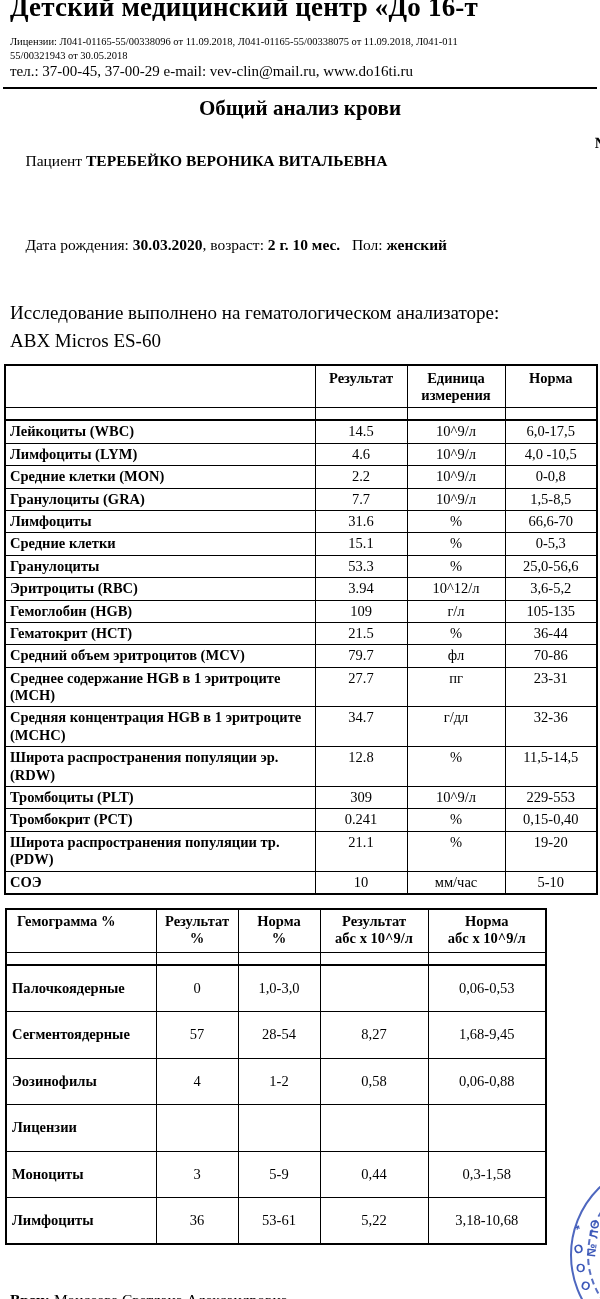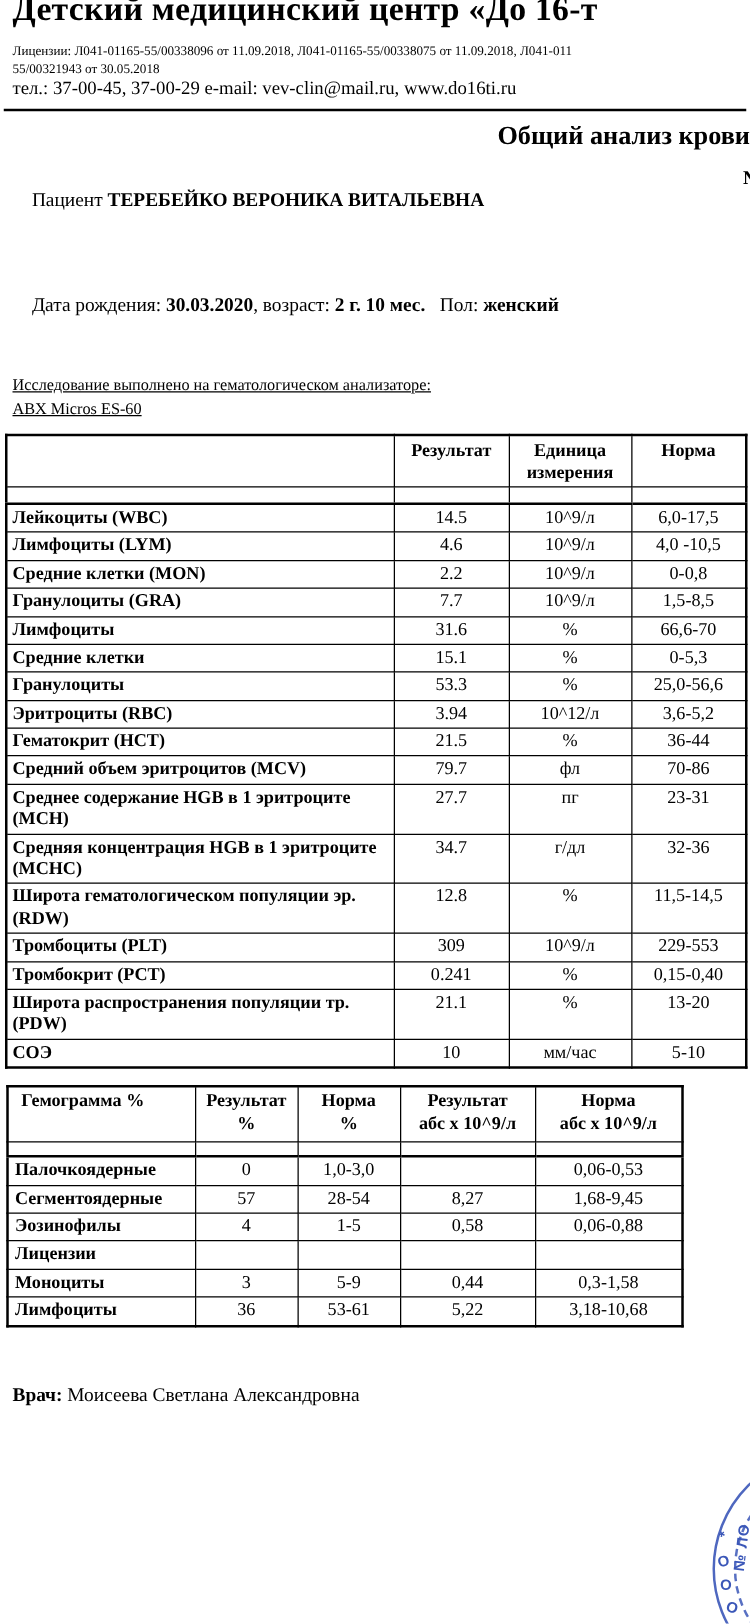"Общий анализ крови" .doc-title { text-align: right -> center }
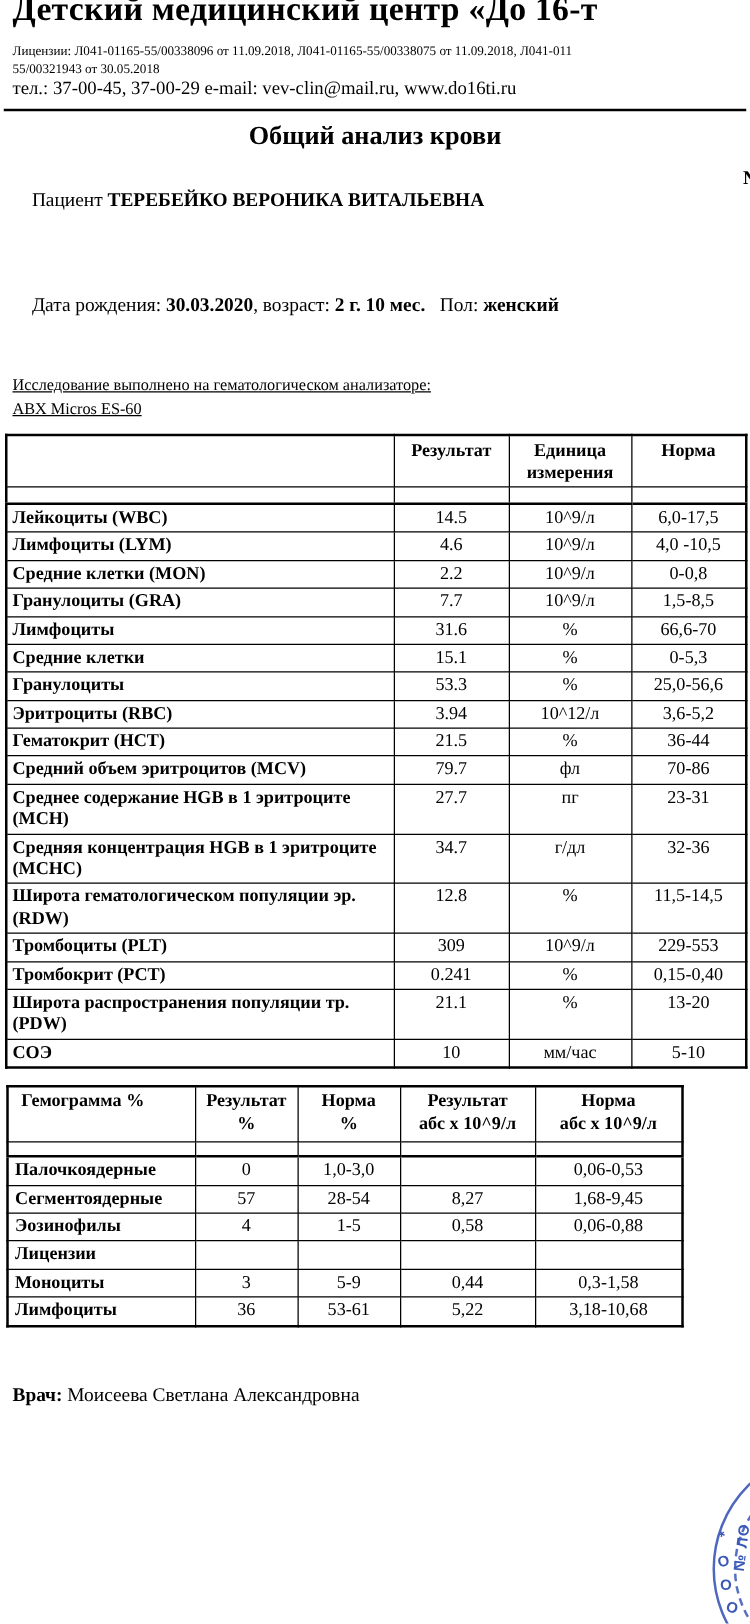"Исследование выполнено на" .analyzer { font-size: 13px -> 19px; text-decoration: underline -> none }
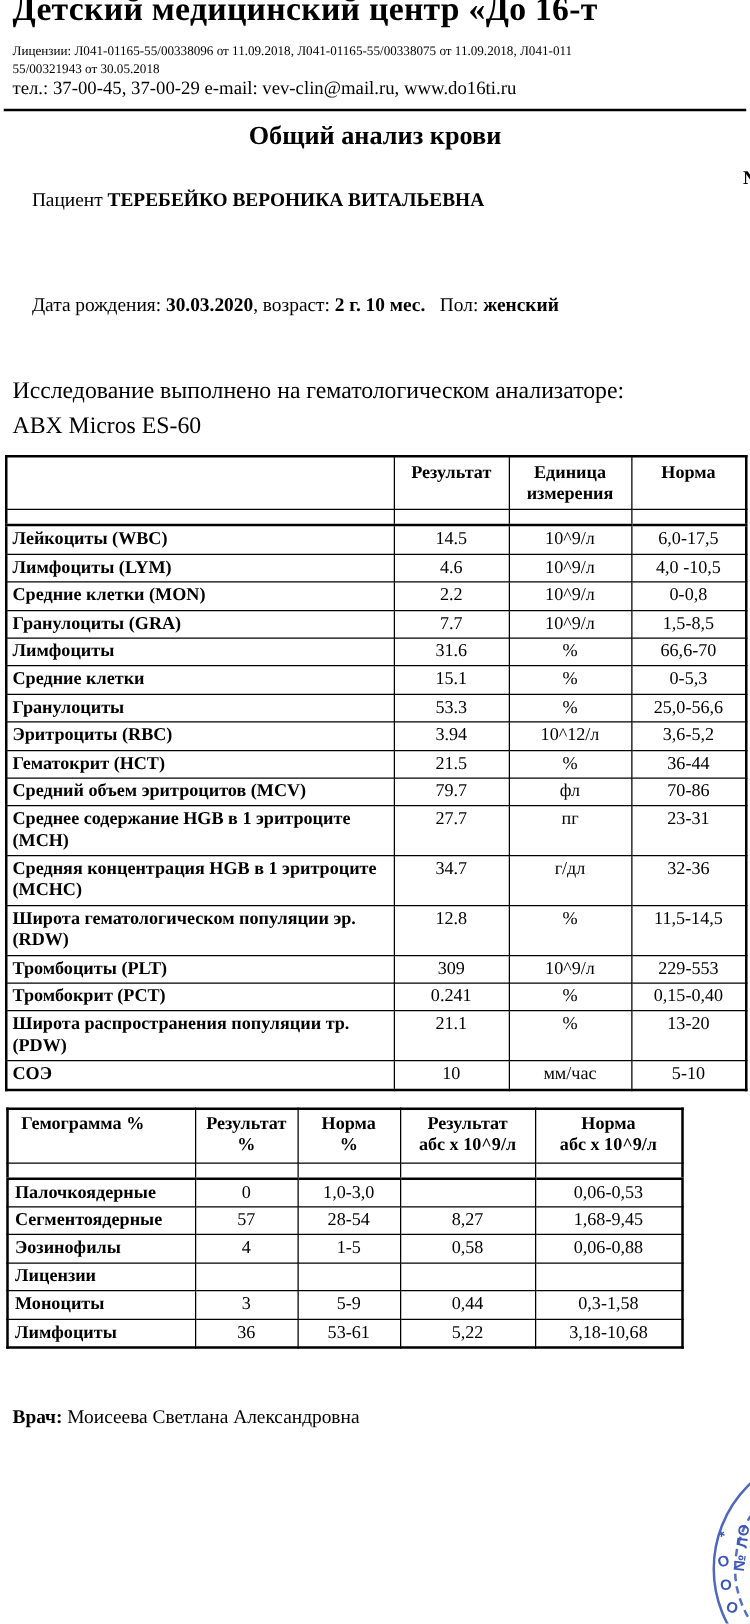"Гемоглобин (HGB)" tr { html: none -> <tr> <td>Гемоглобин (HGB)</td> <td>109</td> <td>г/л</td> <td>105-135</td> </tr> }
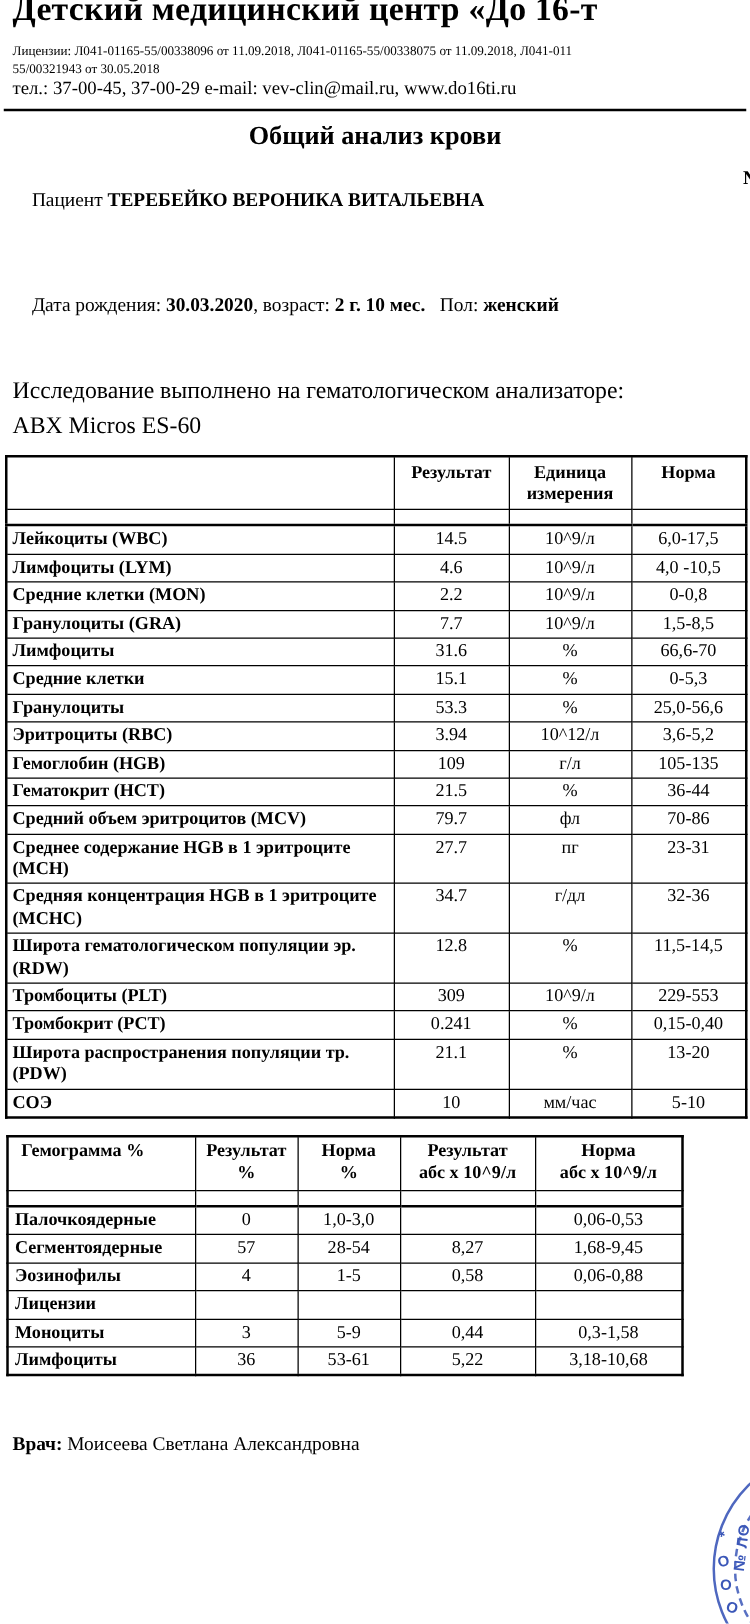"Широта гематологическом популяции эр." td { text: гематологическом -> распространения }
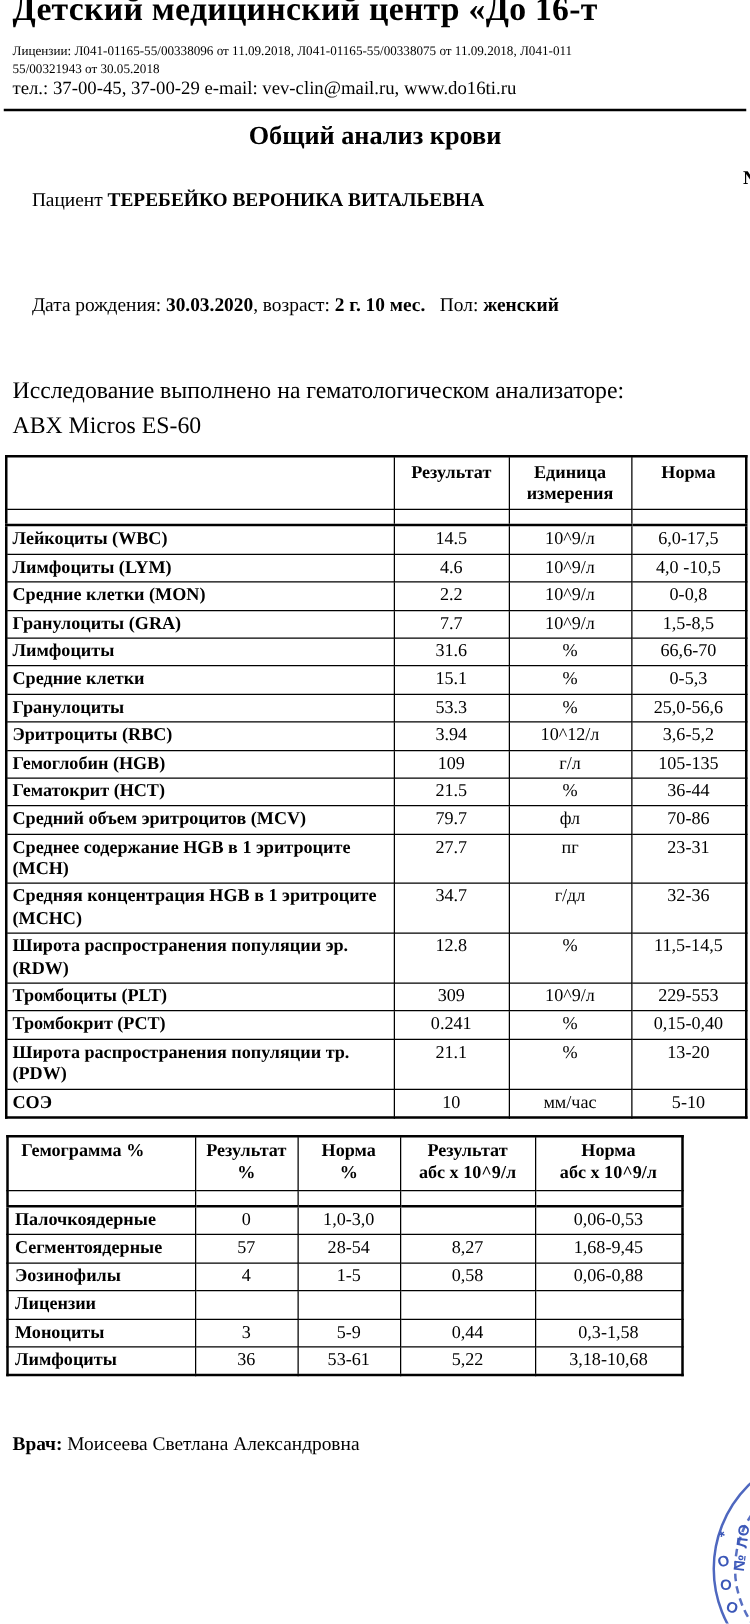"13-20" td { text: 13-20 -> 19-20 }
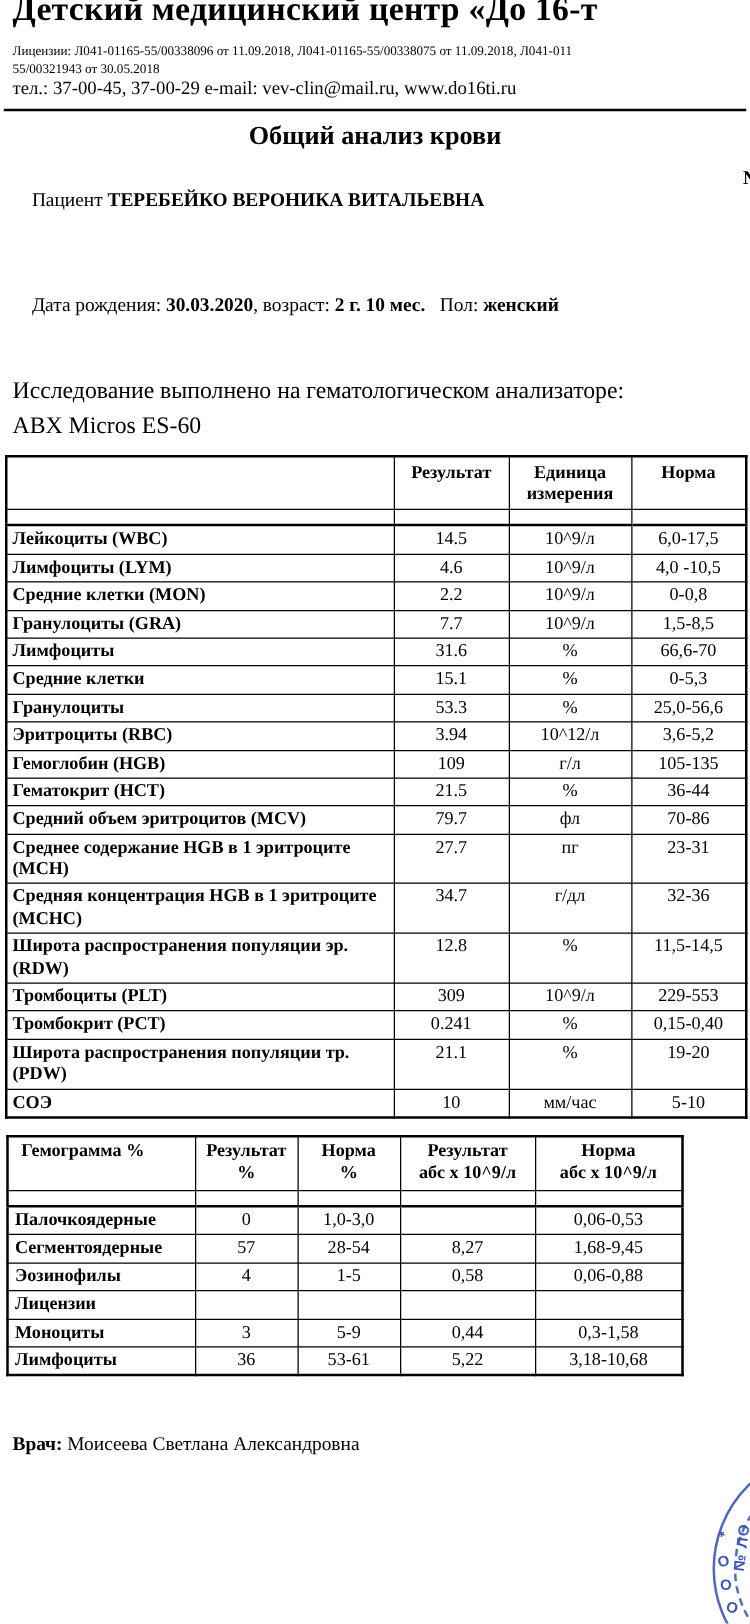"Палочкоядерные" .hemo-table tbody td { padding: 2px 3px -> 14px 3px }
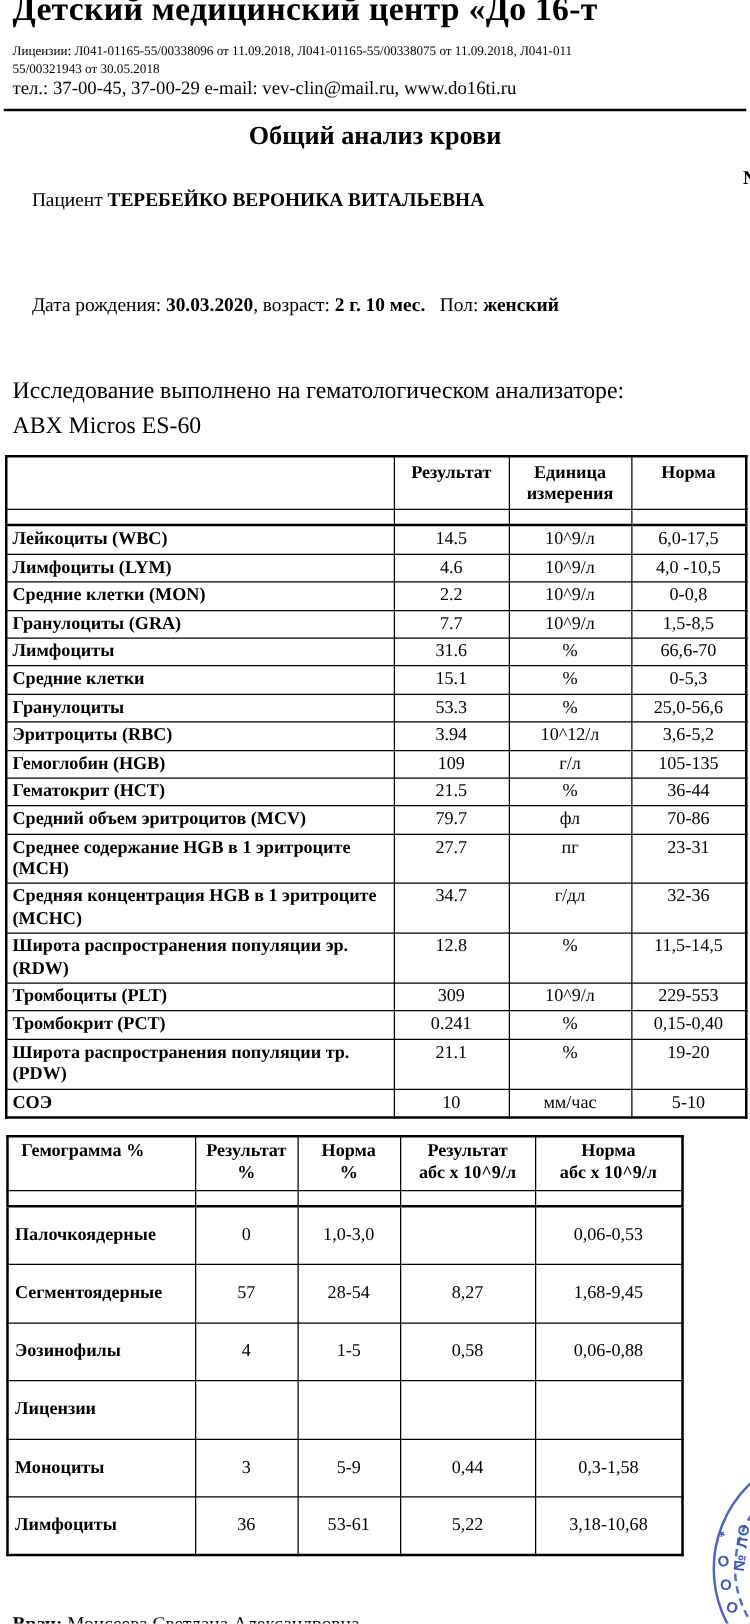"1-5" td { text: 1-5 -> 1-2 }
